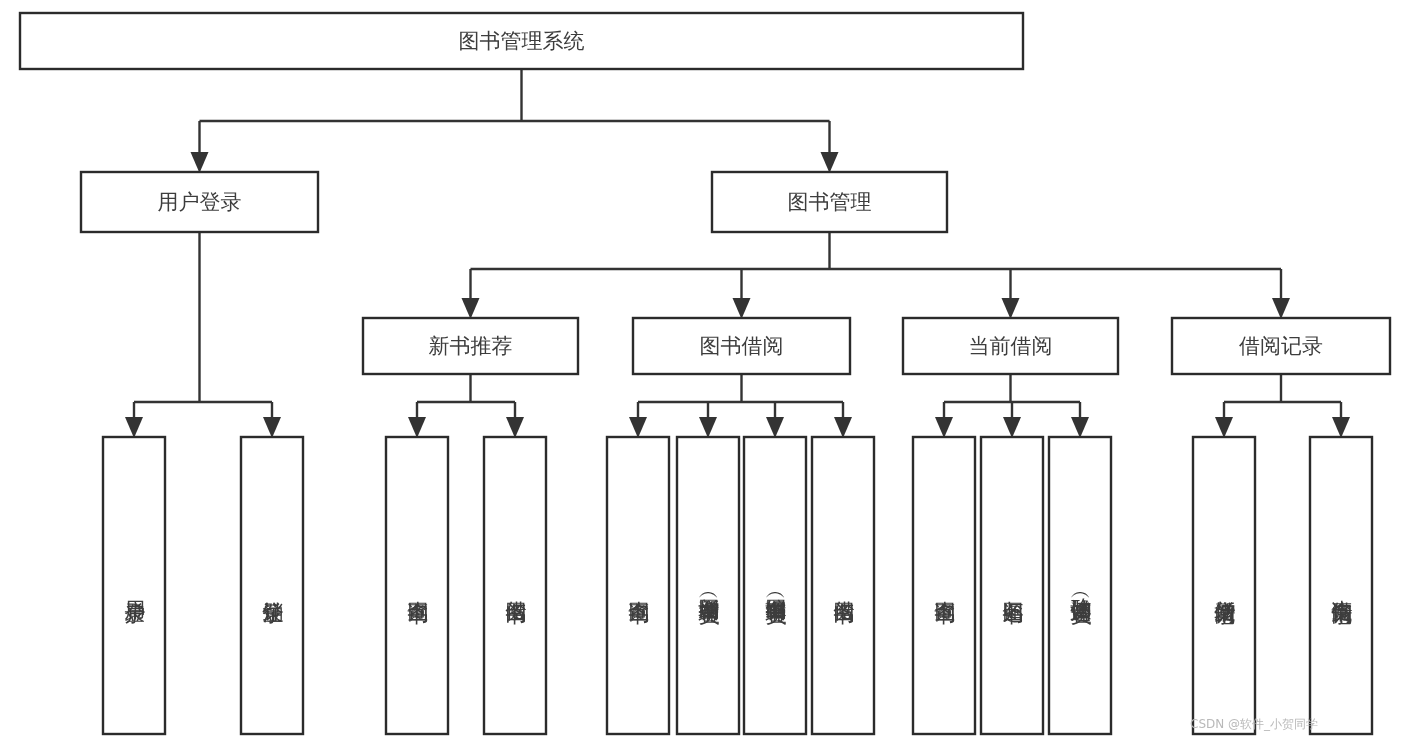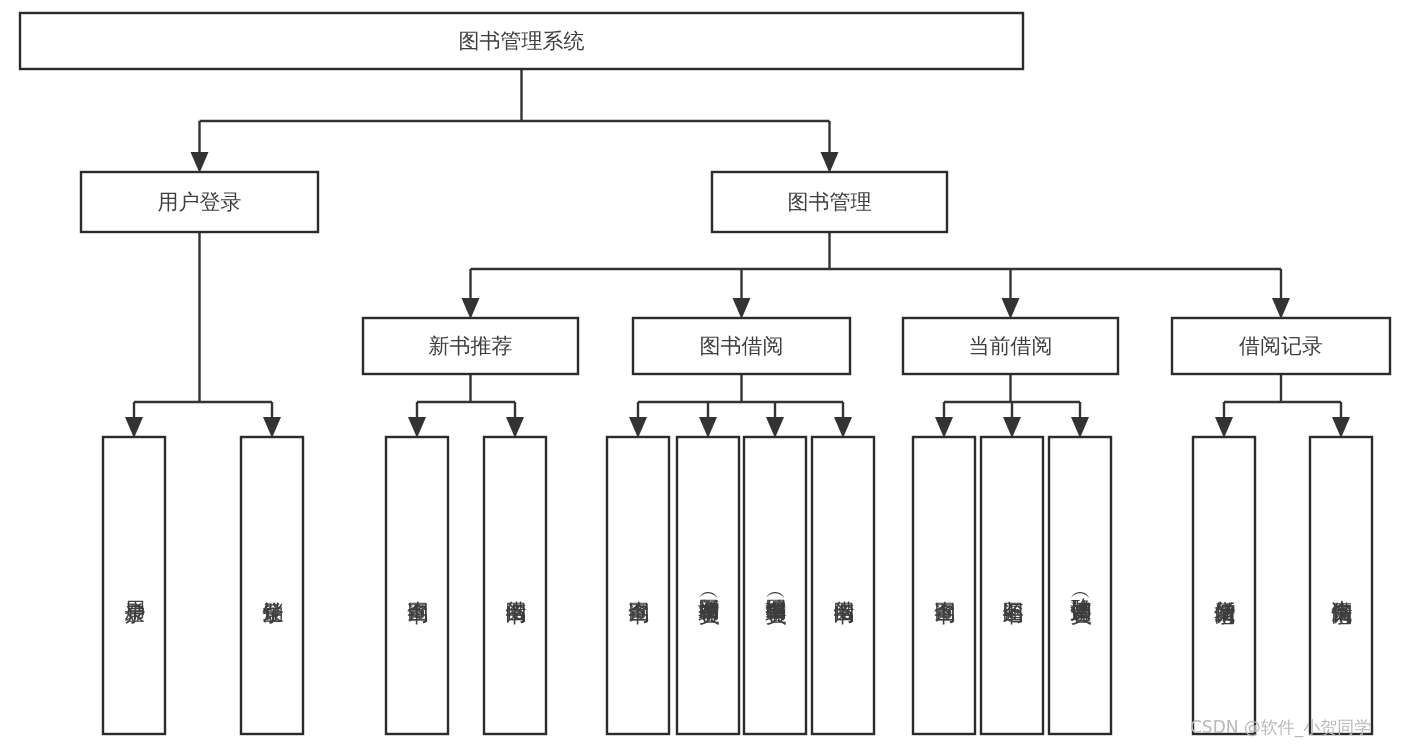"CSDN @软件_小贺同学" .watermark { font-size: 17px -> 12px }
